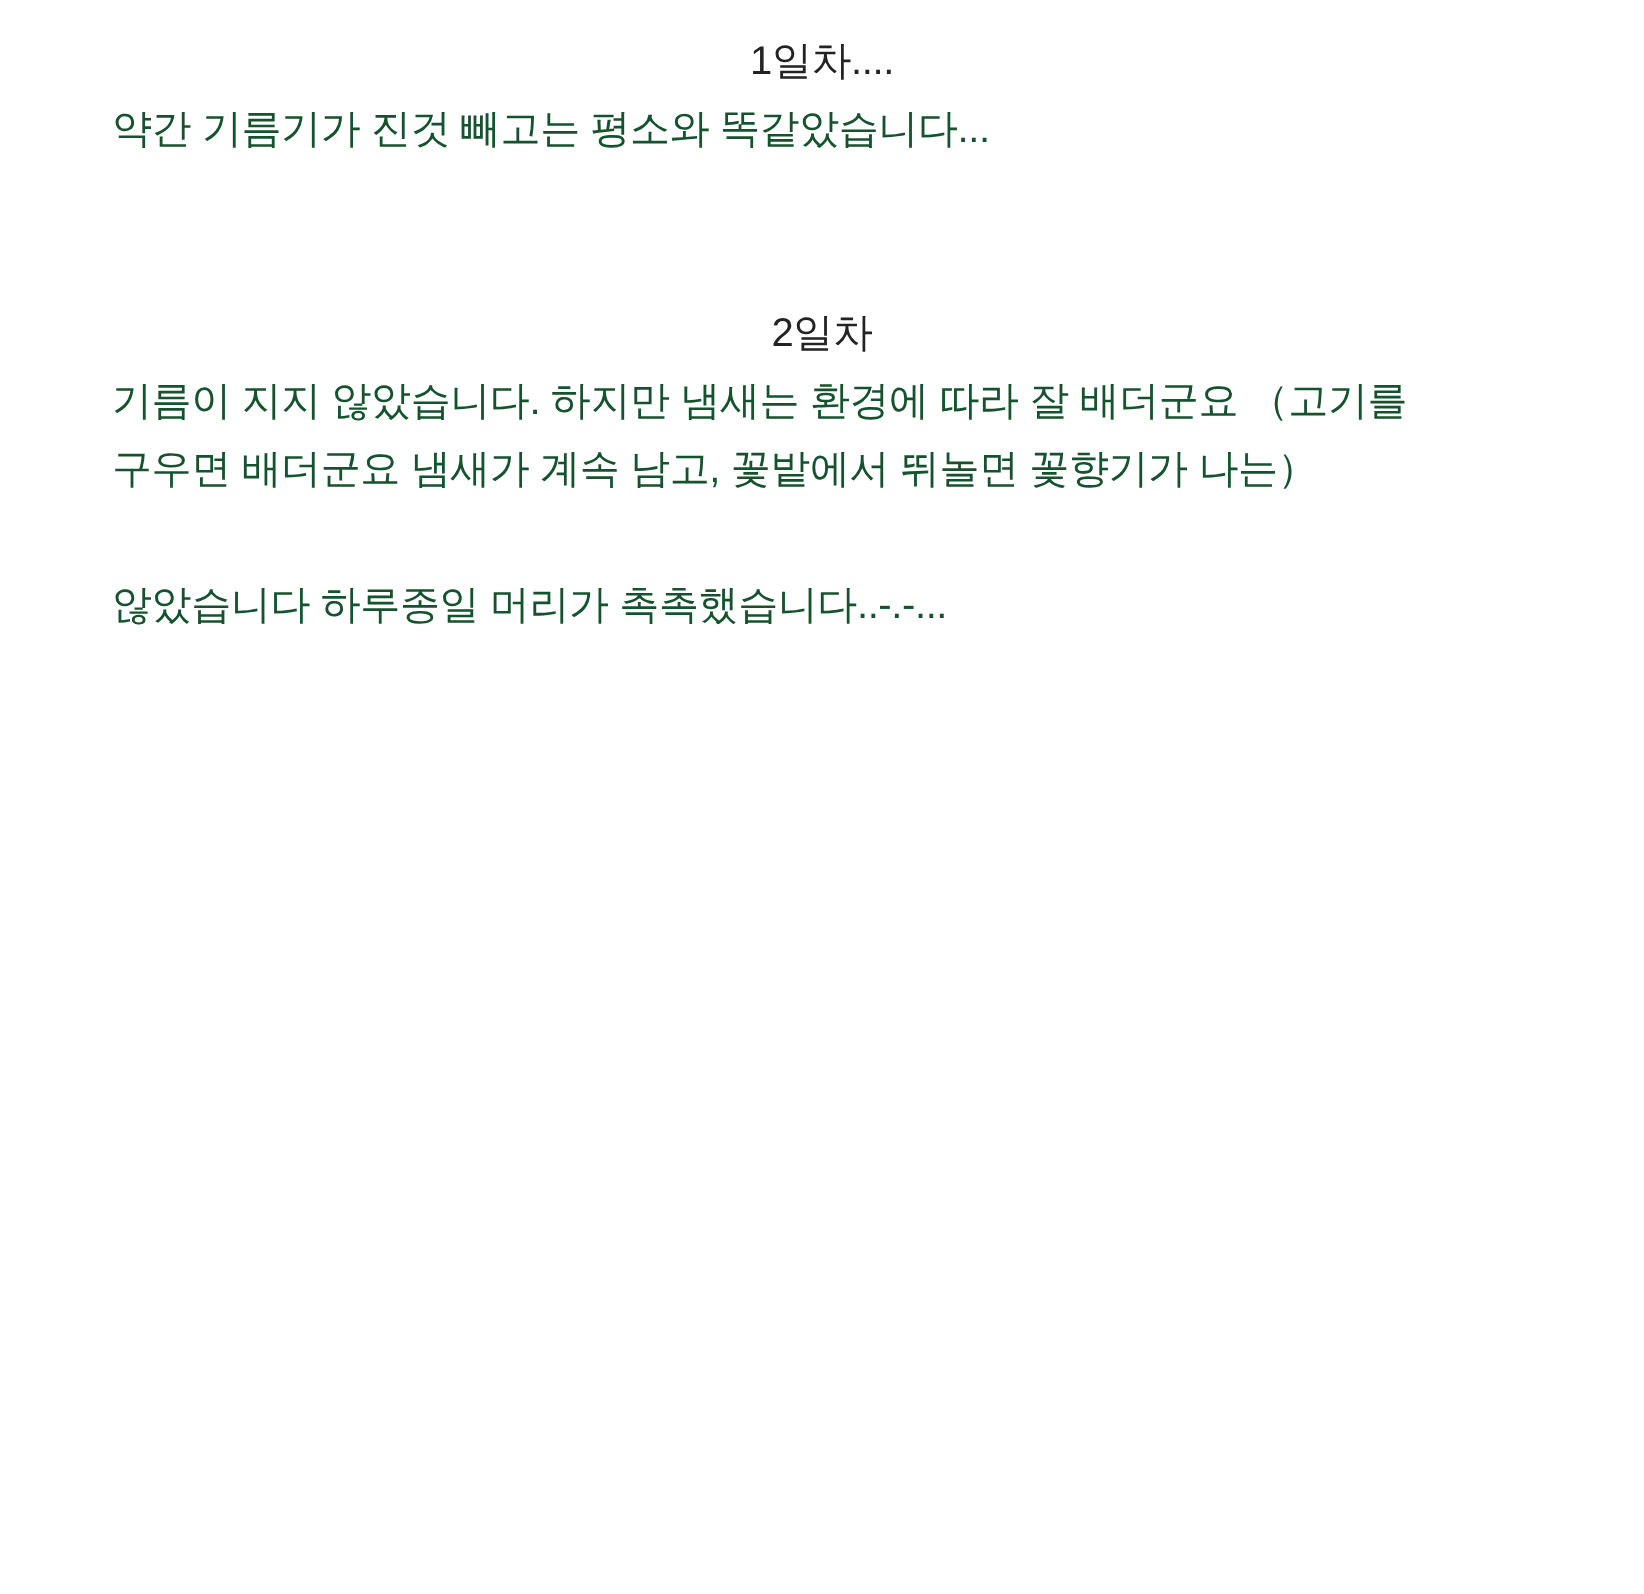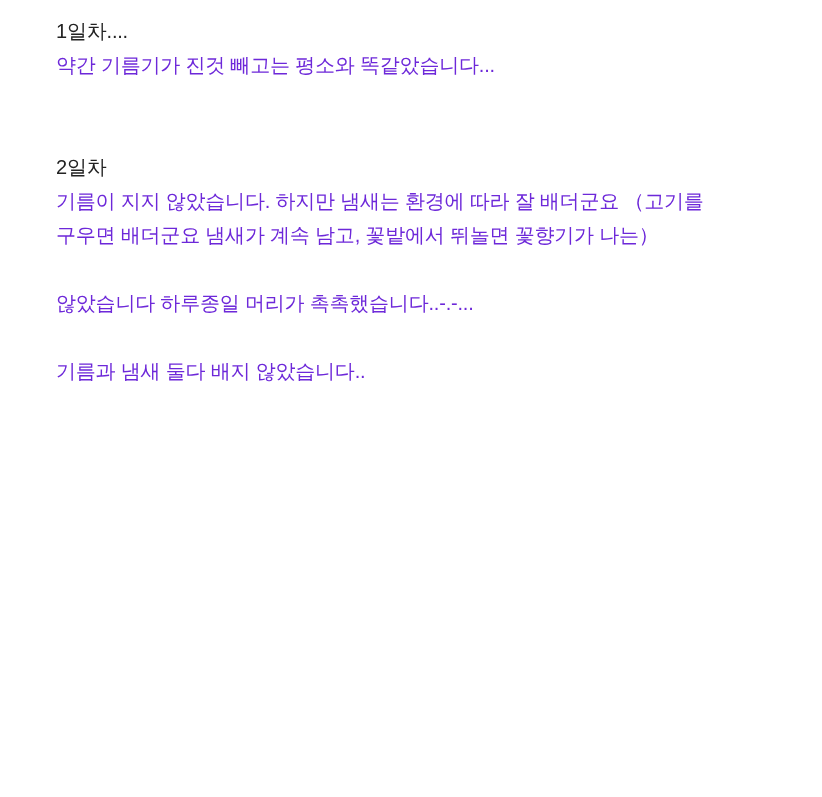"1일차...." .heading { text-align: none -> center }
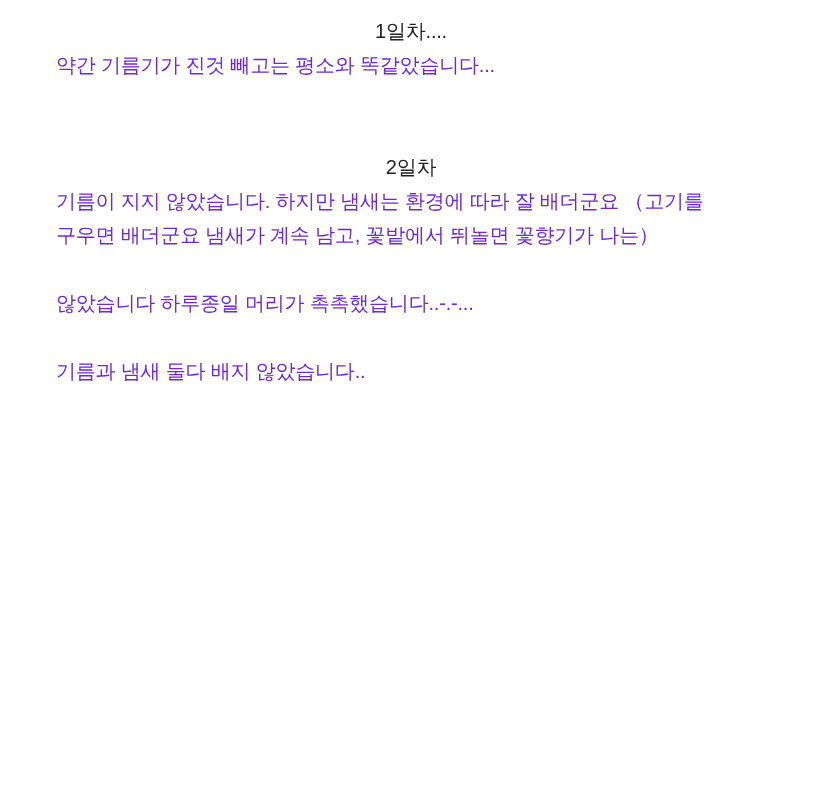"약간 기름기가 진것 빼고는 평소와" .para { color: #6d28d9 -> #14532d }
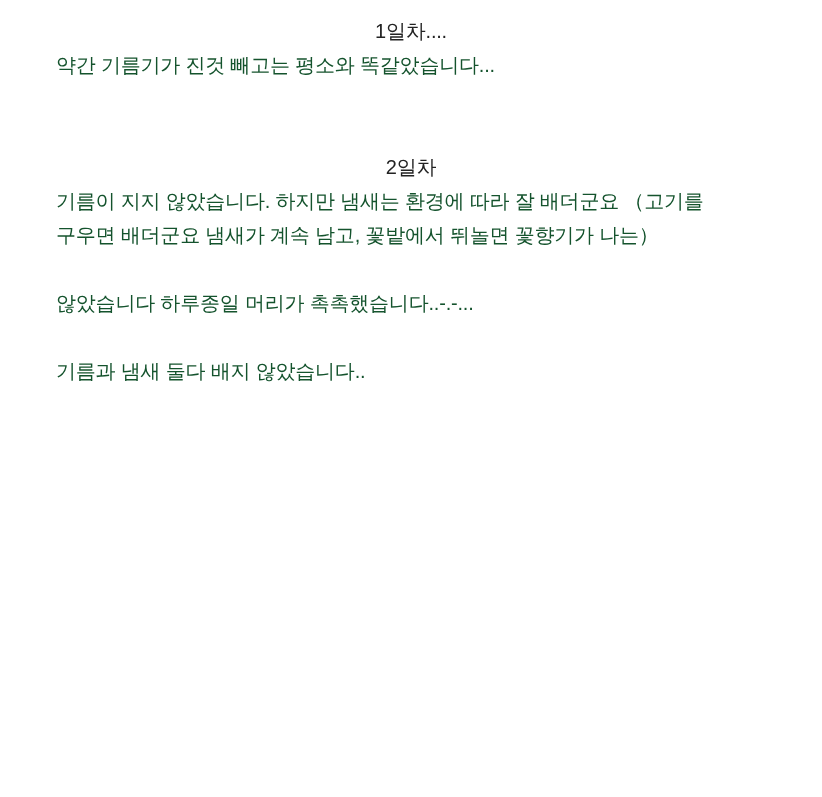"기름과 냄새 둘다 배지 않았습니다.." p.para { html: <p>기름과 냄새 둘다 배지 않았습니다..</p> -> none }
